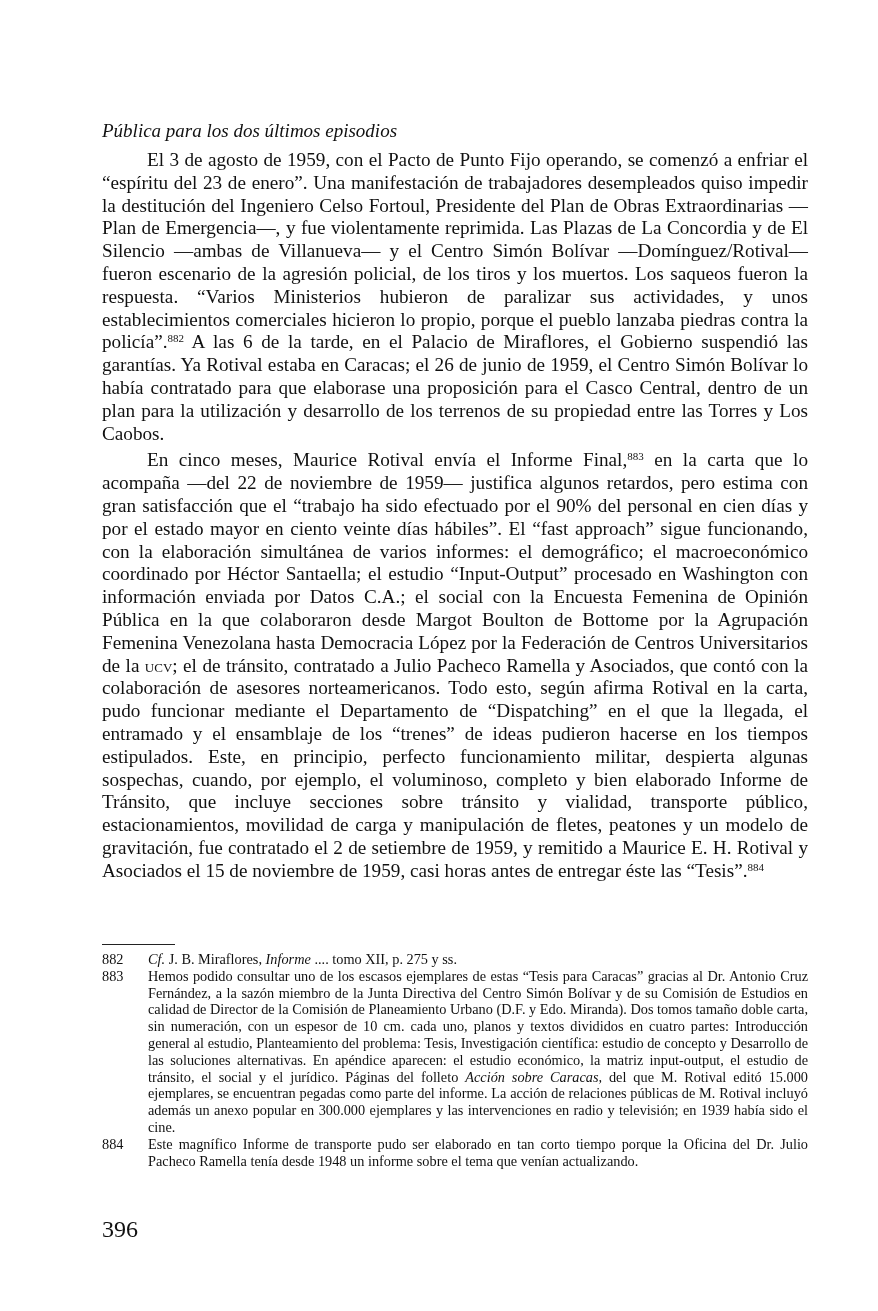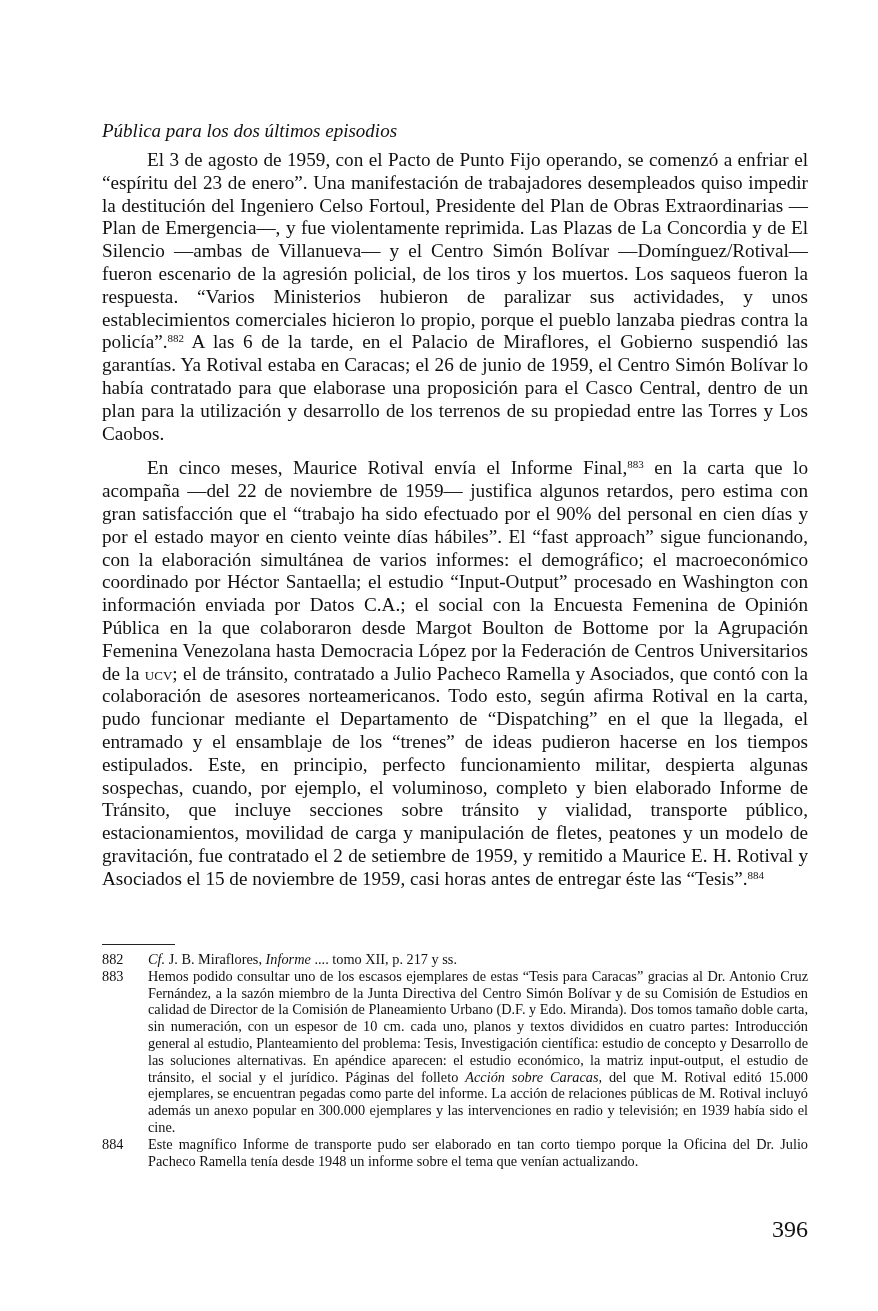"En cinco meses, Maurice Rotival" .body p + p { margin-top: 12px -> 4px }
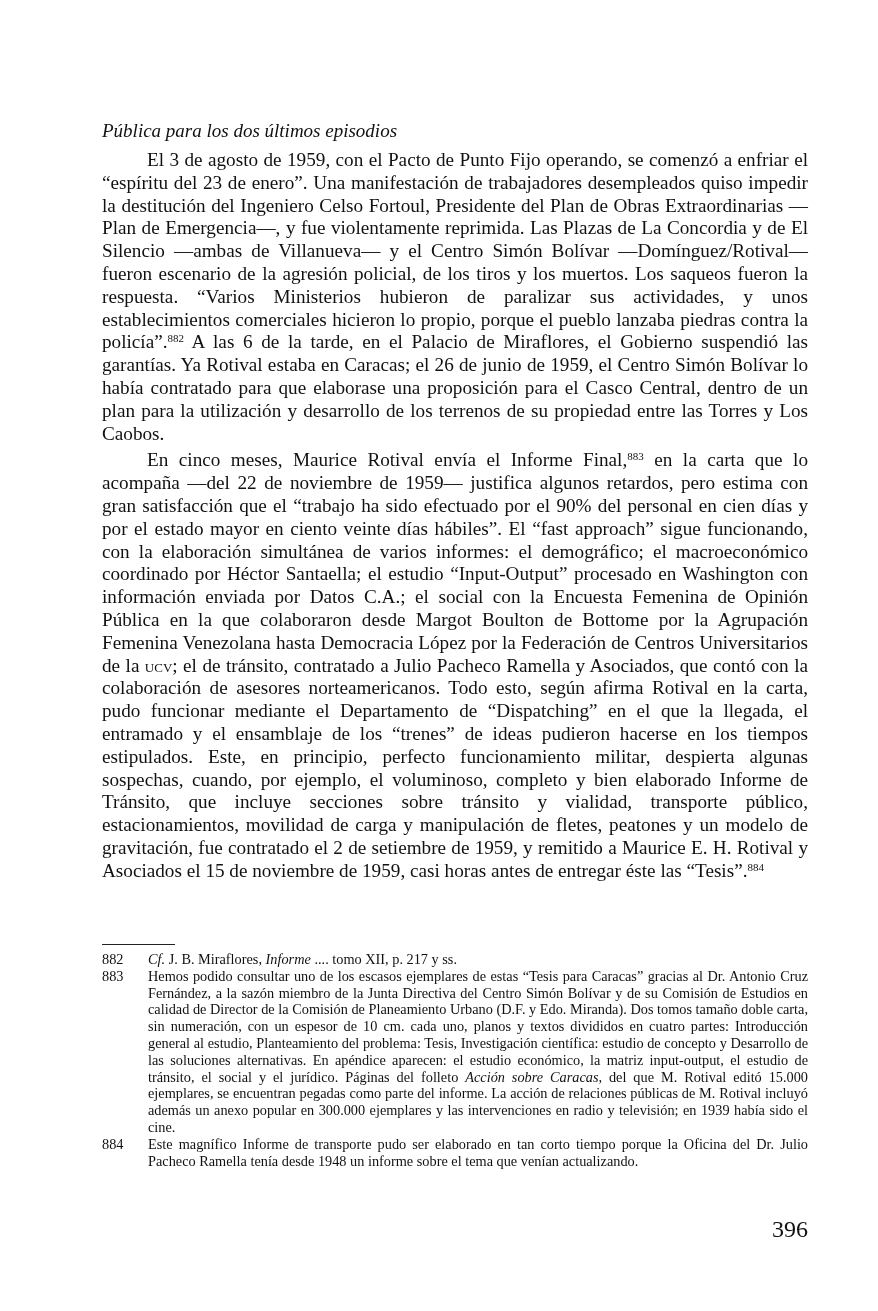".... tomo XII, p. 217" span { text: 217 -> 275 }
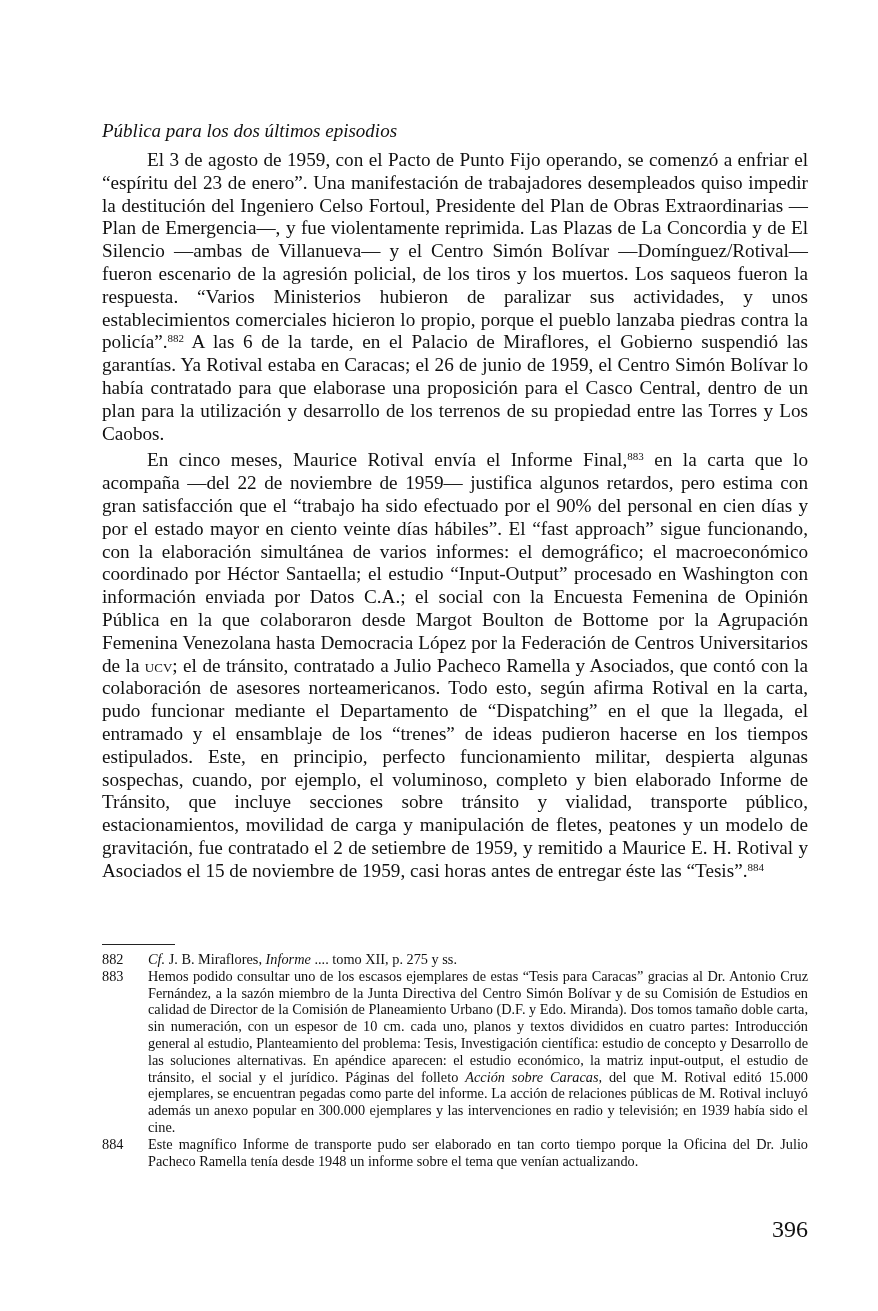"396" .page-number { text-align: right -> left }
